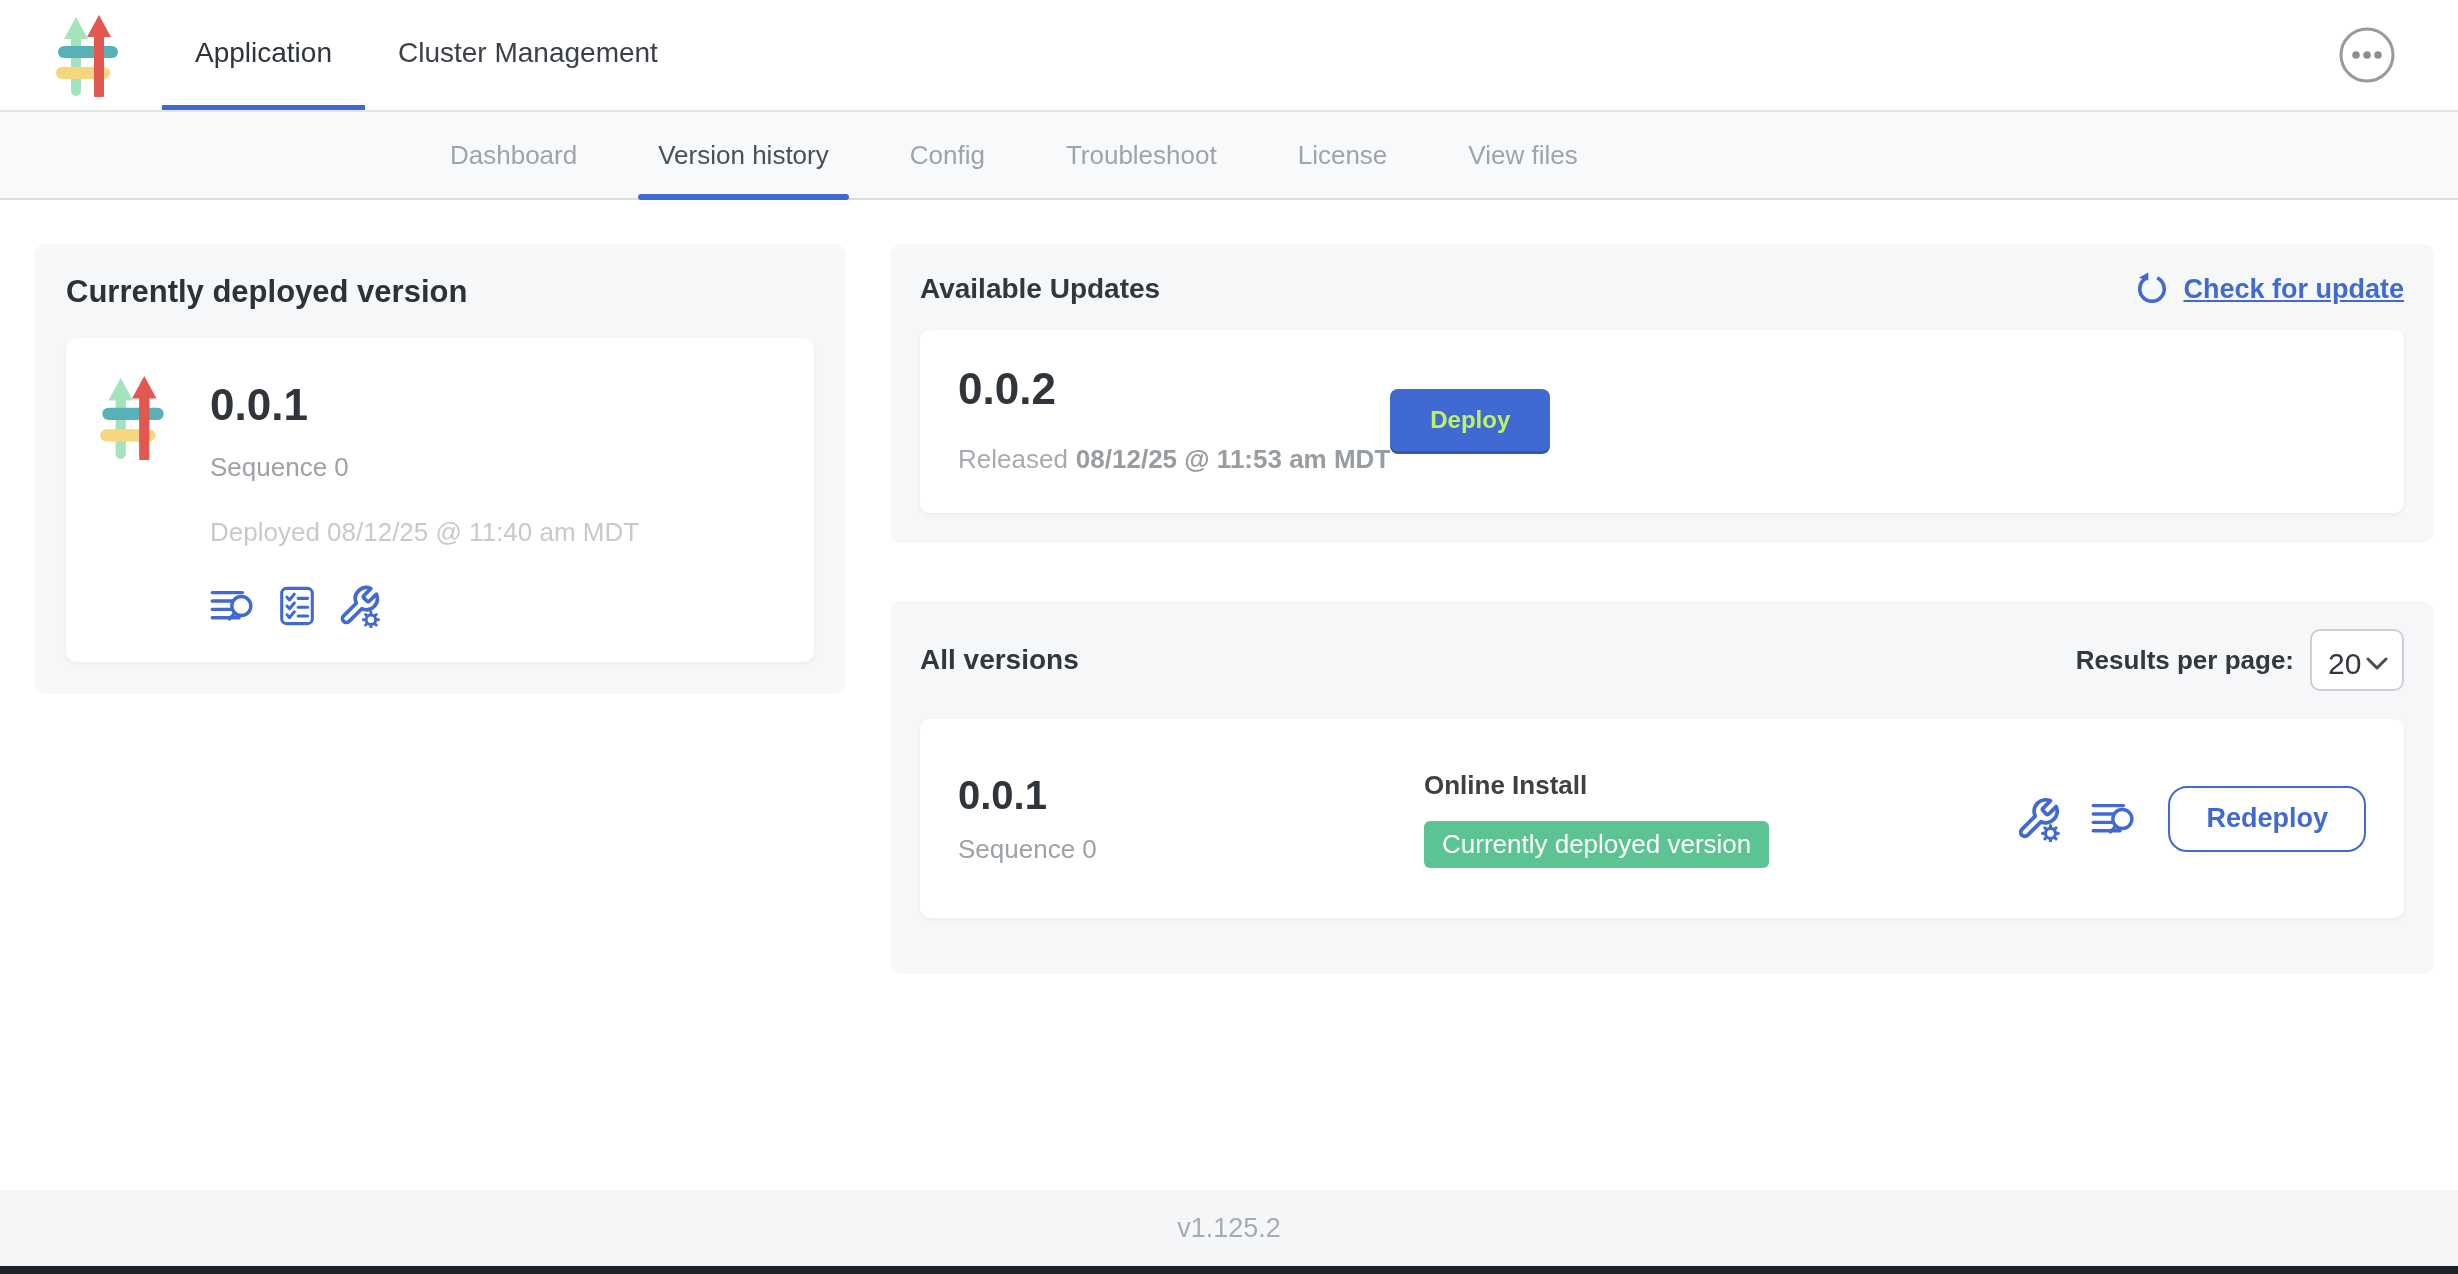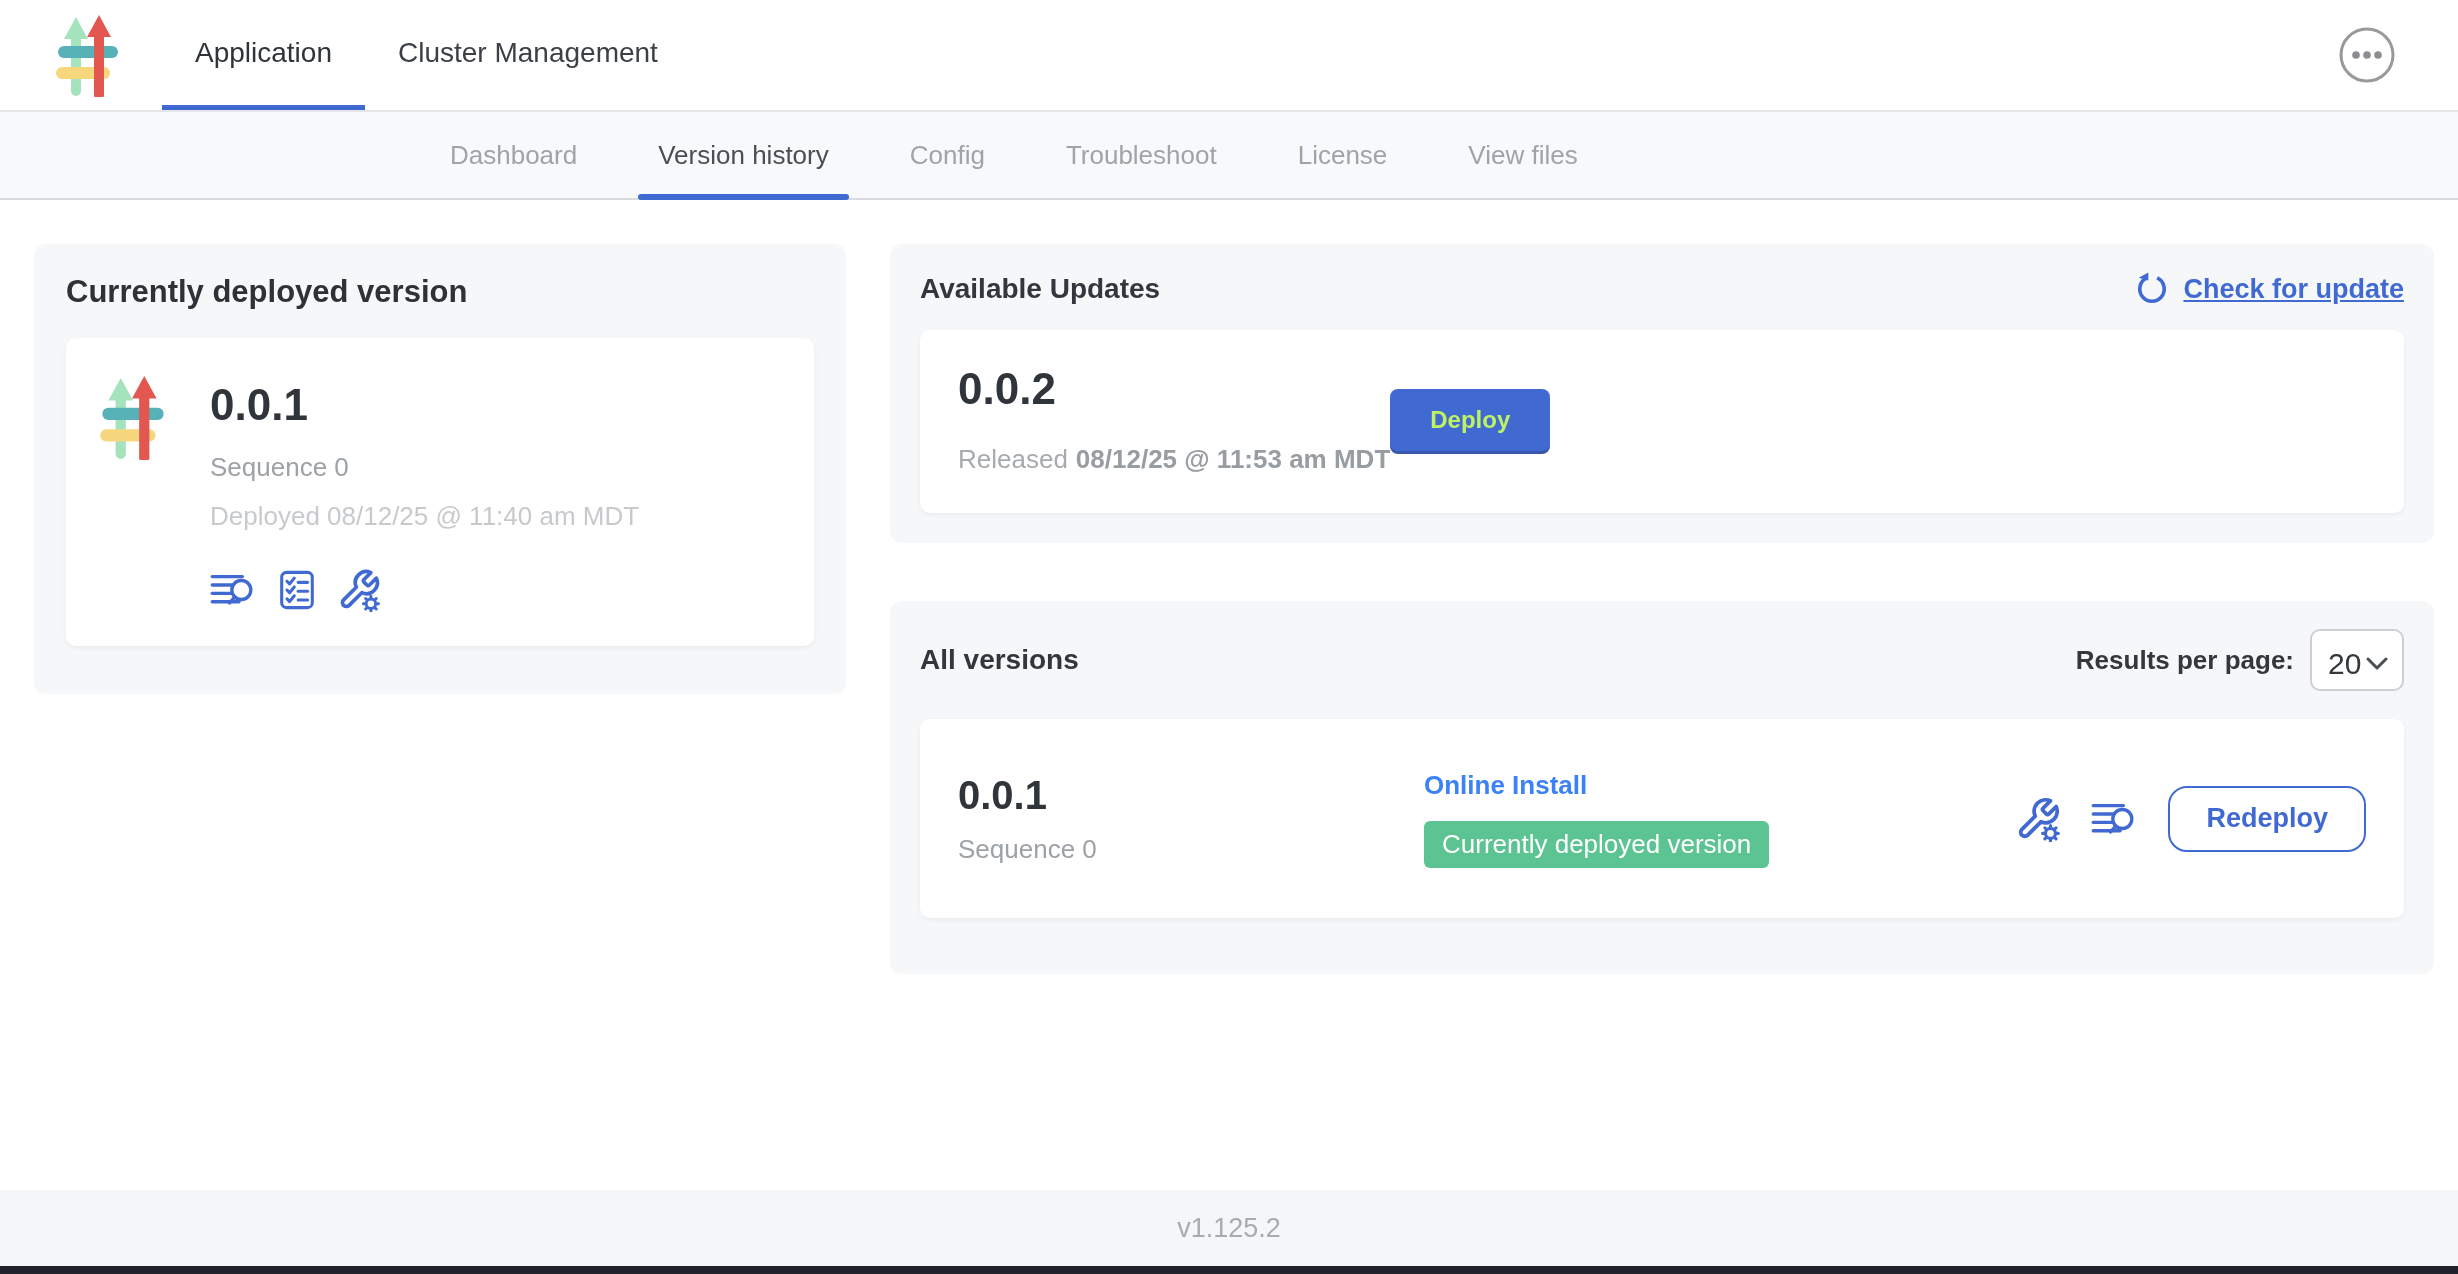"Deployed 08/12/25 @ 11:40 am" .dep-date { margin-top: 18px -> 34px }
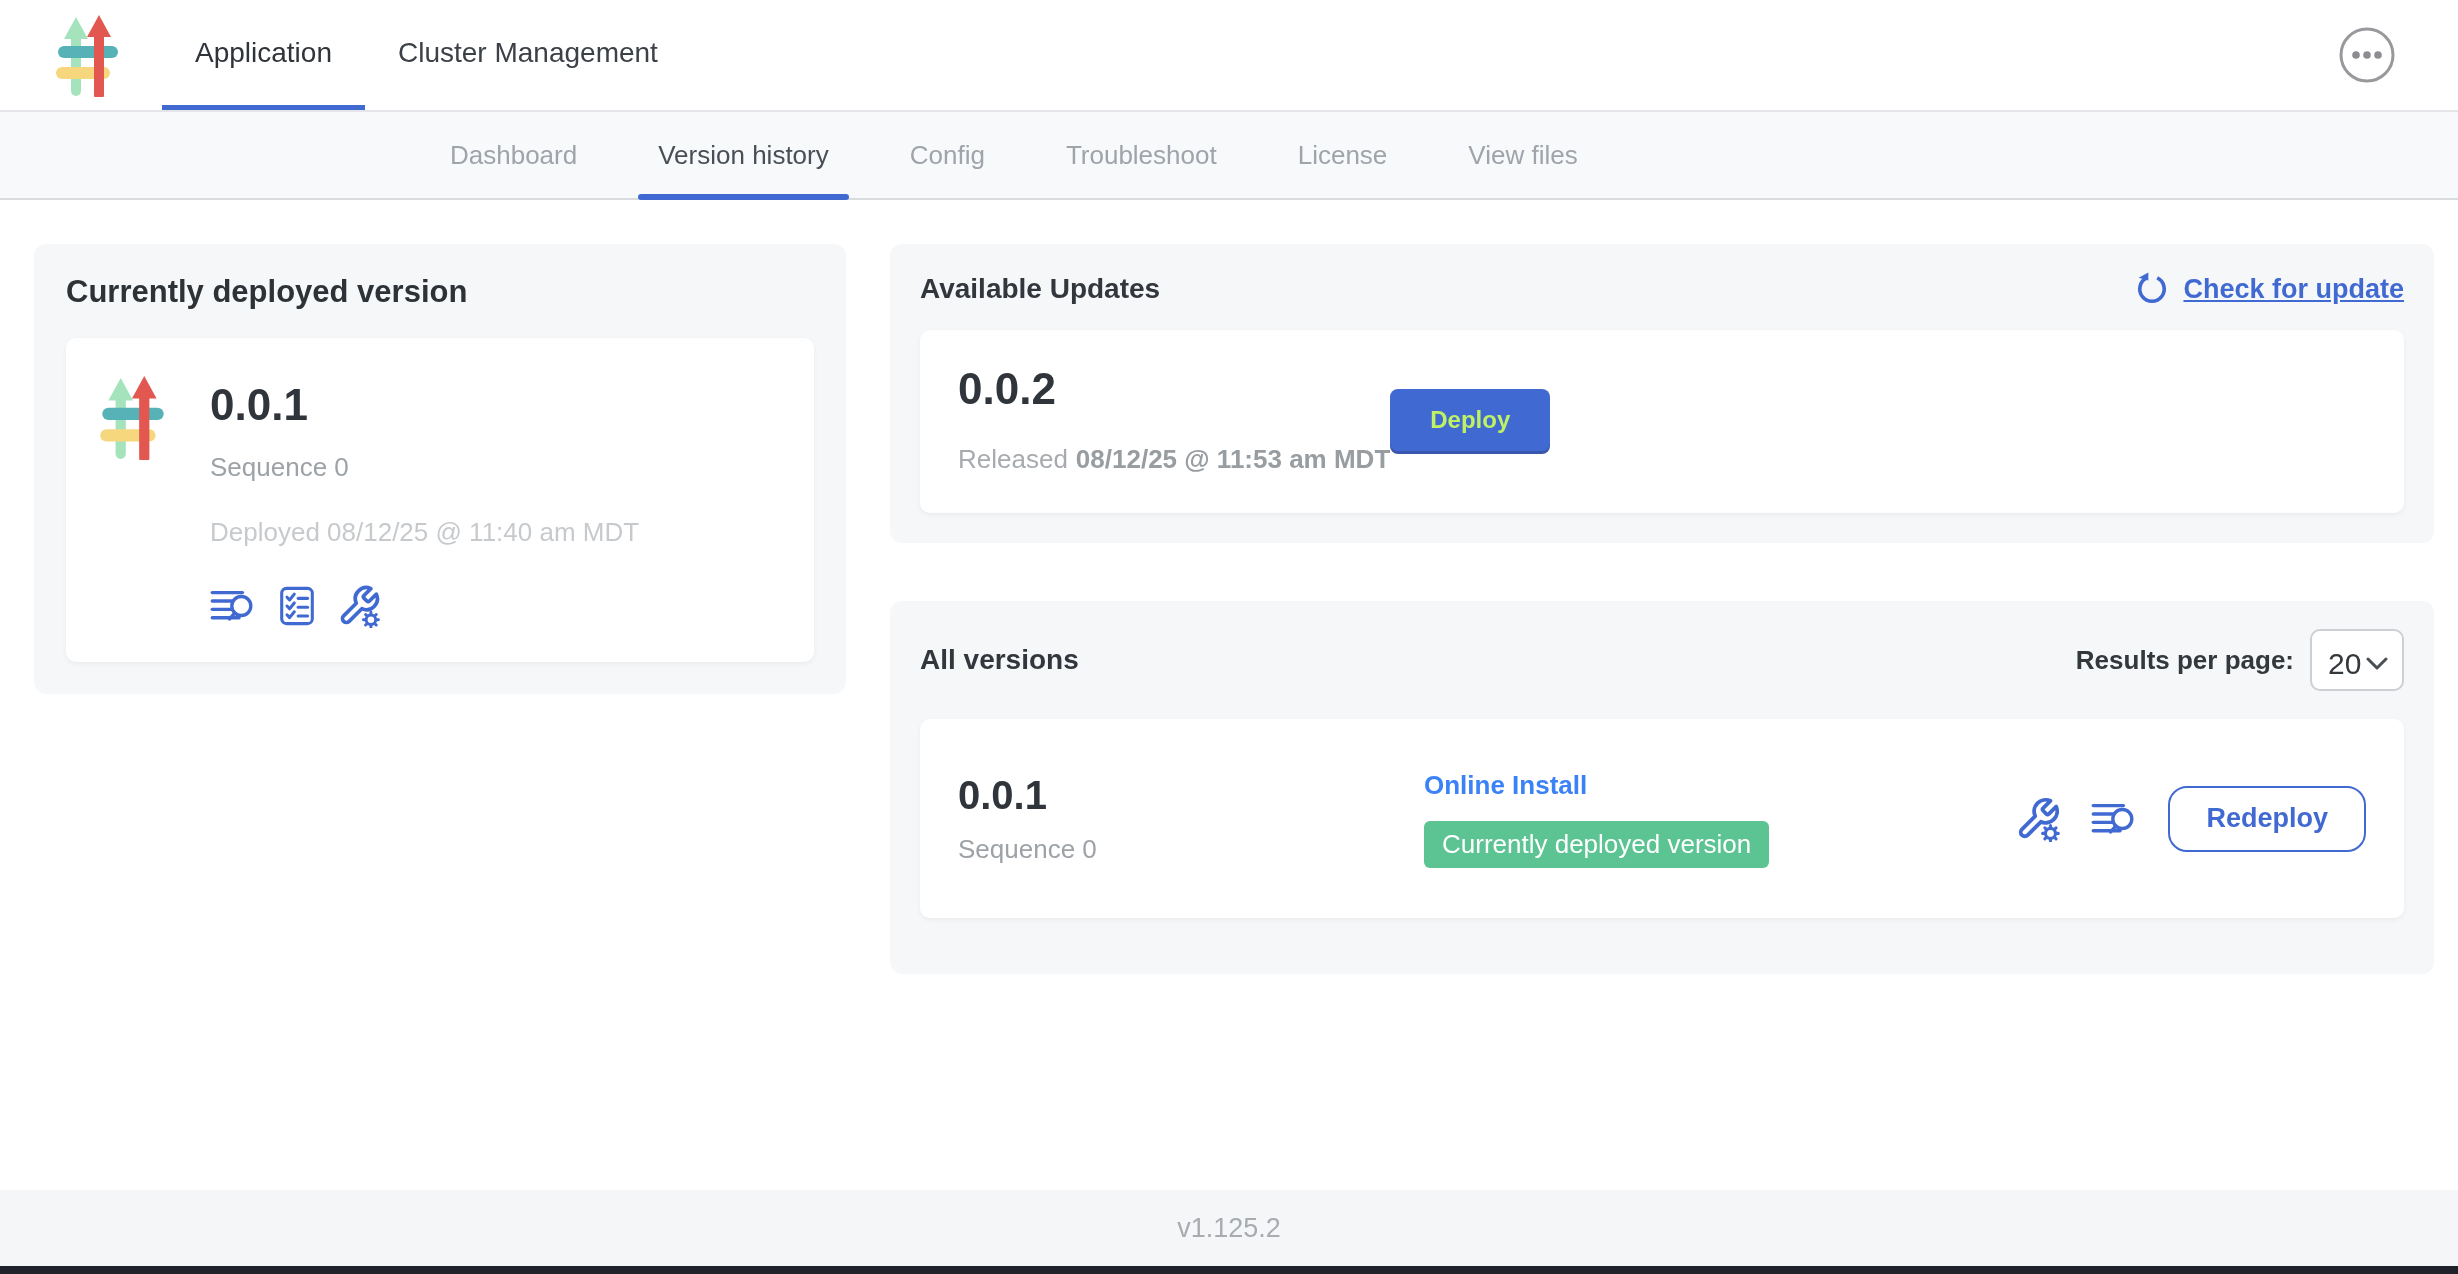"Online Install" .vr-install { color: #3b82f6 -> #404040 }
